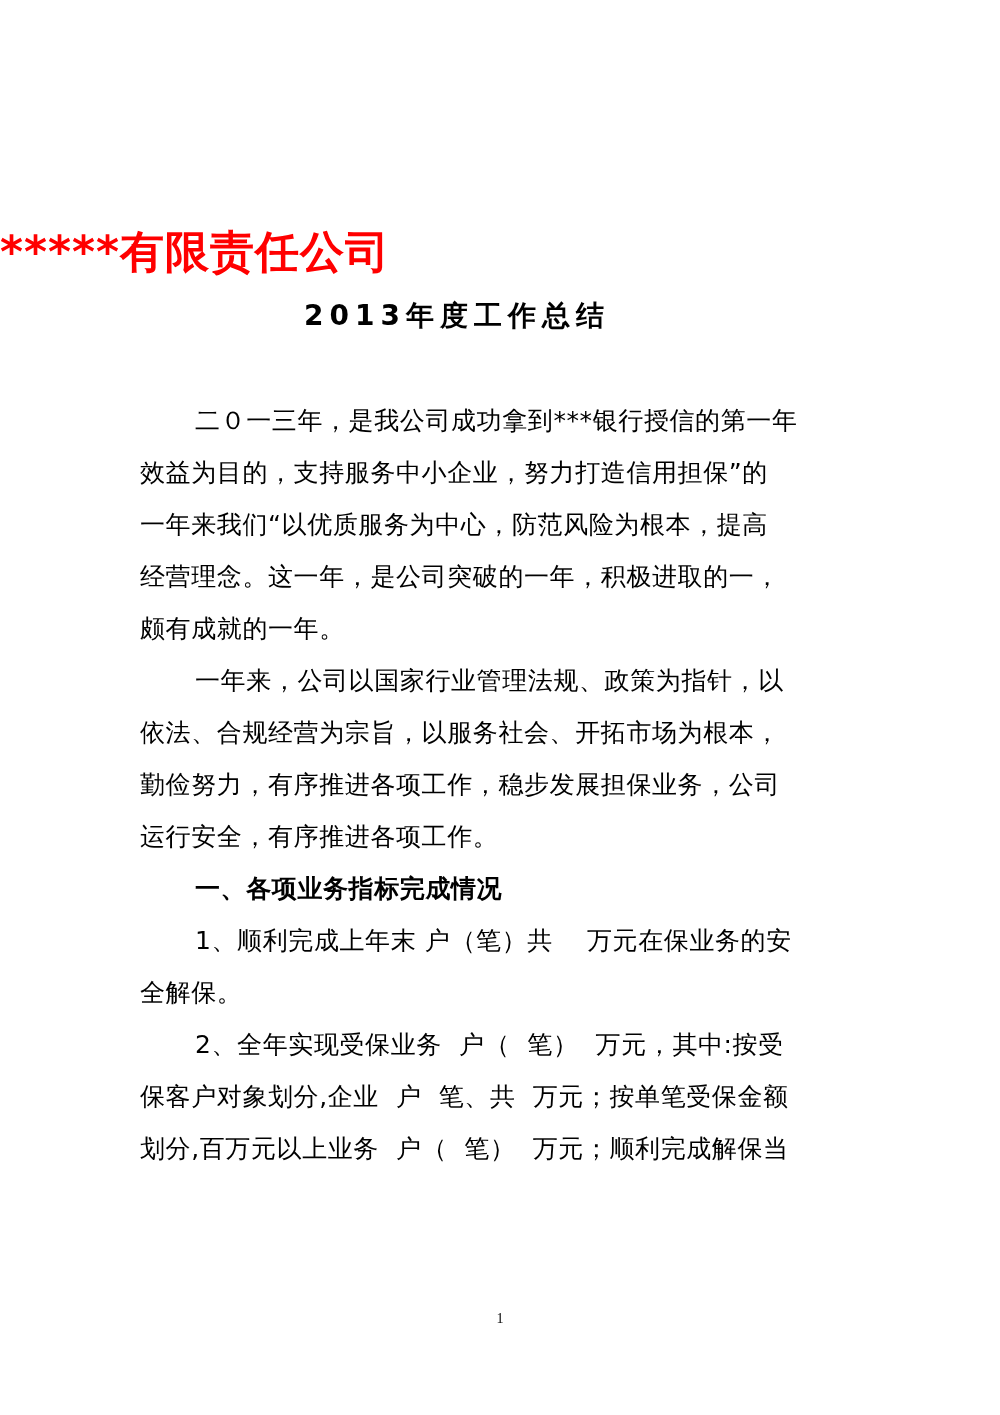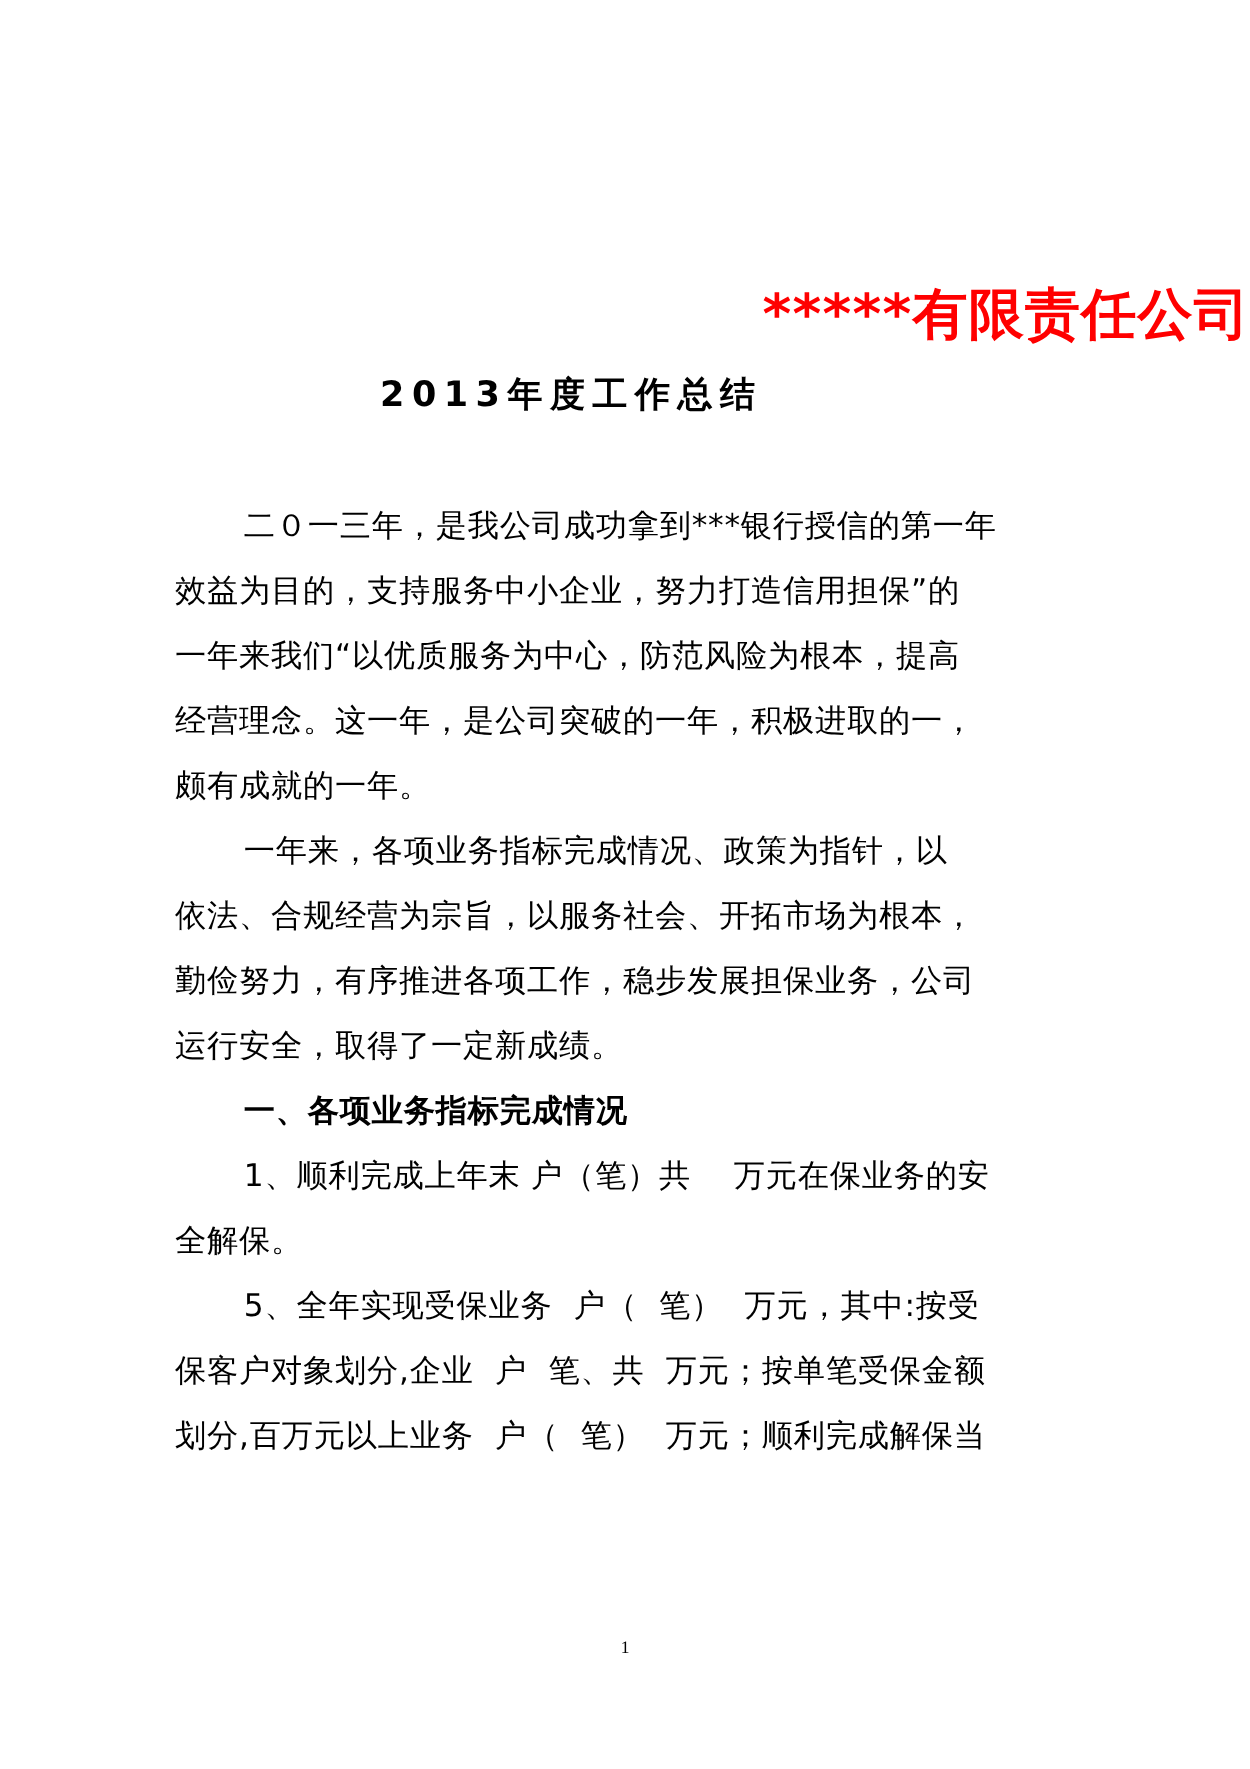"*****有限责任公司" .title { text-align: right -> left }
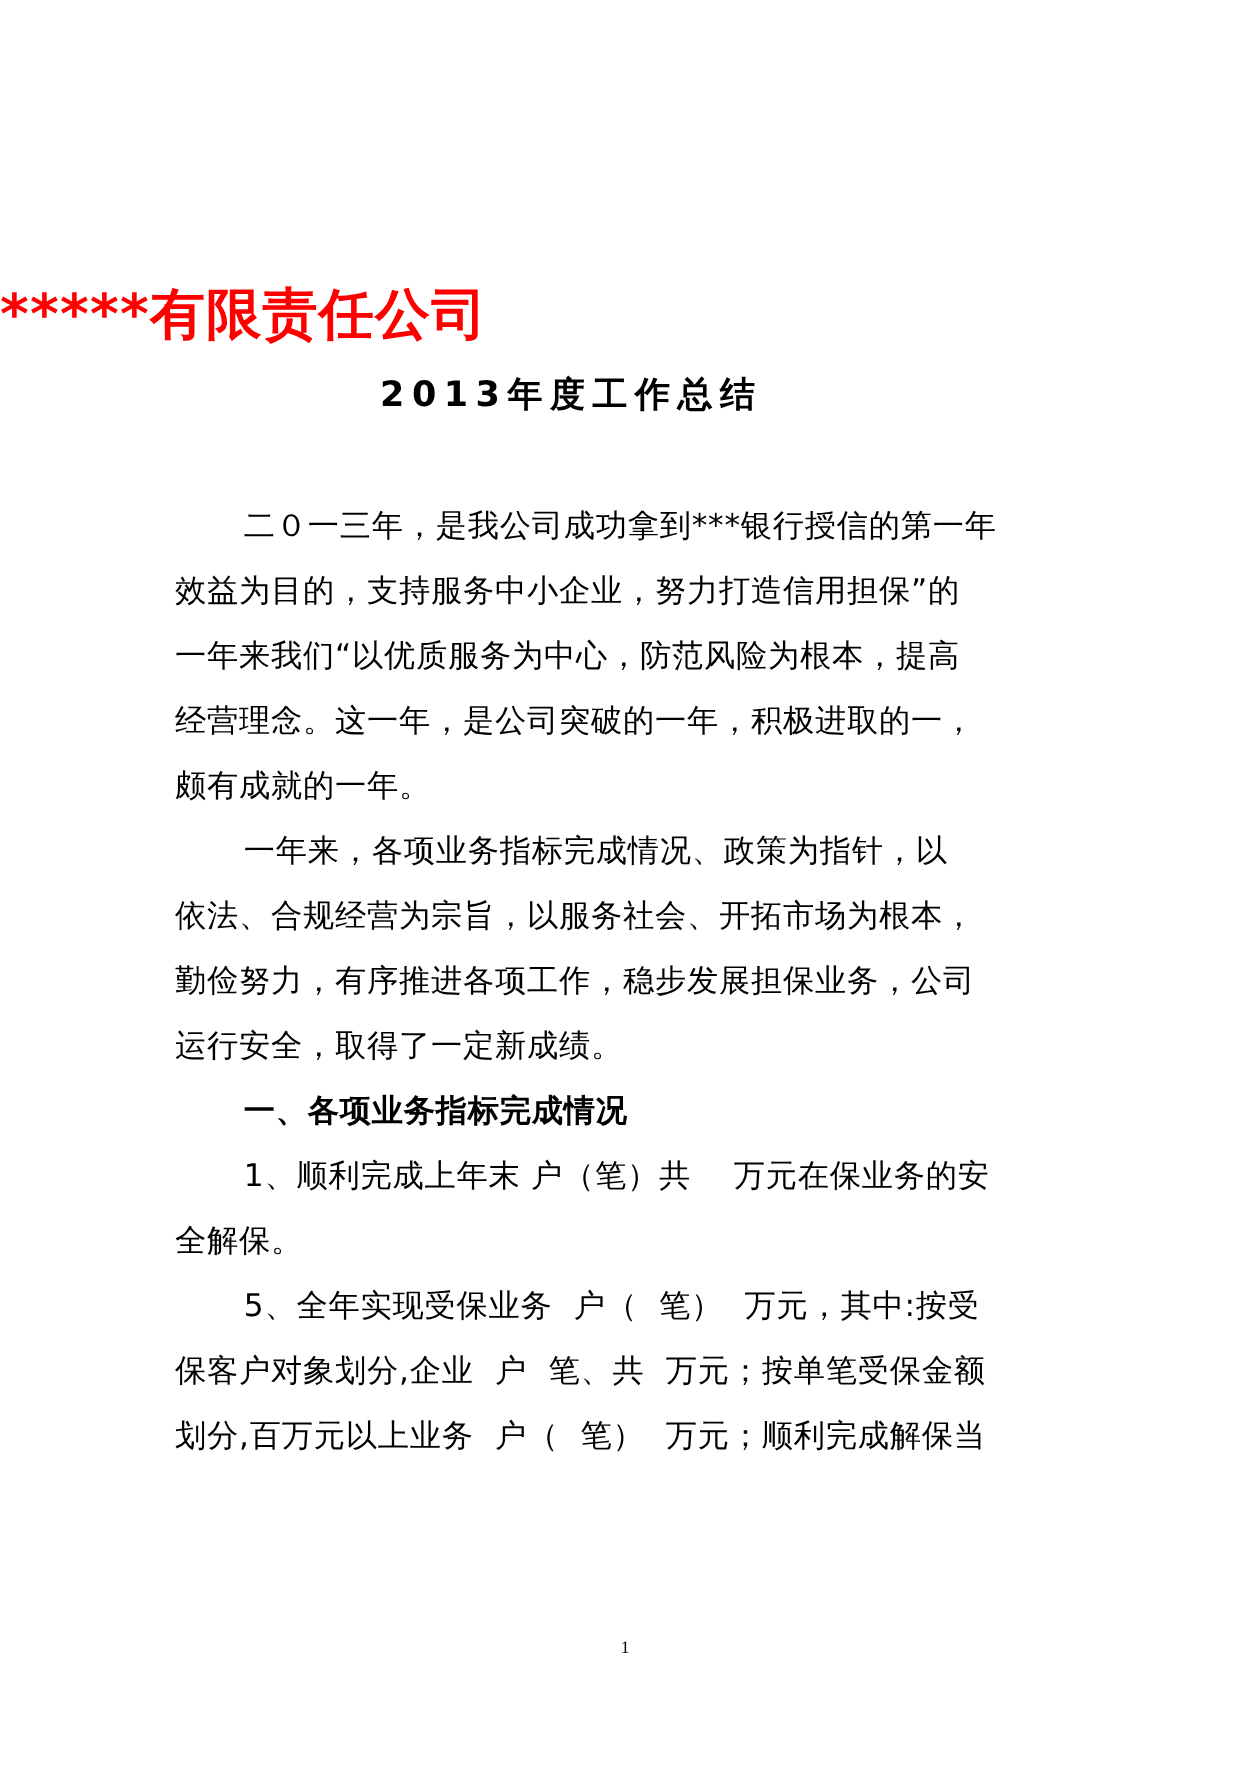"一年来，各项业务指标完成情况、政策为指针，以" span.line { text: 各项业务指标完成情况 -> 公司以国家行业管理法规 }
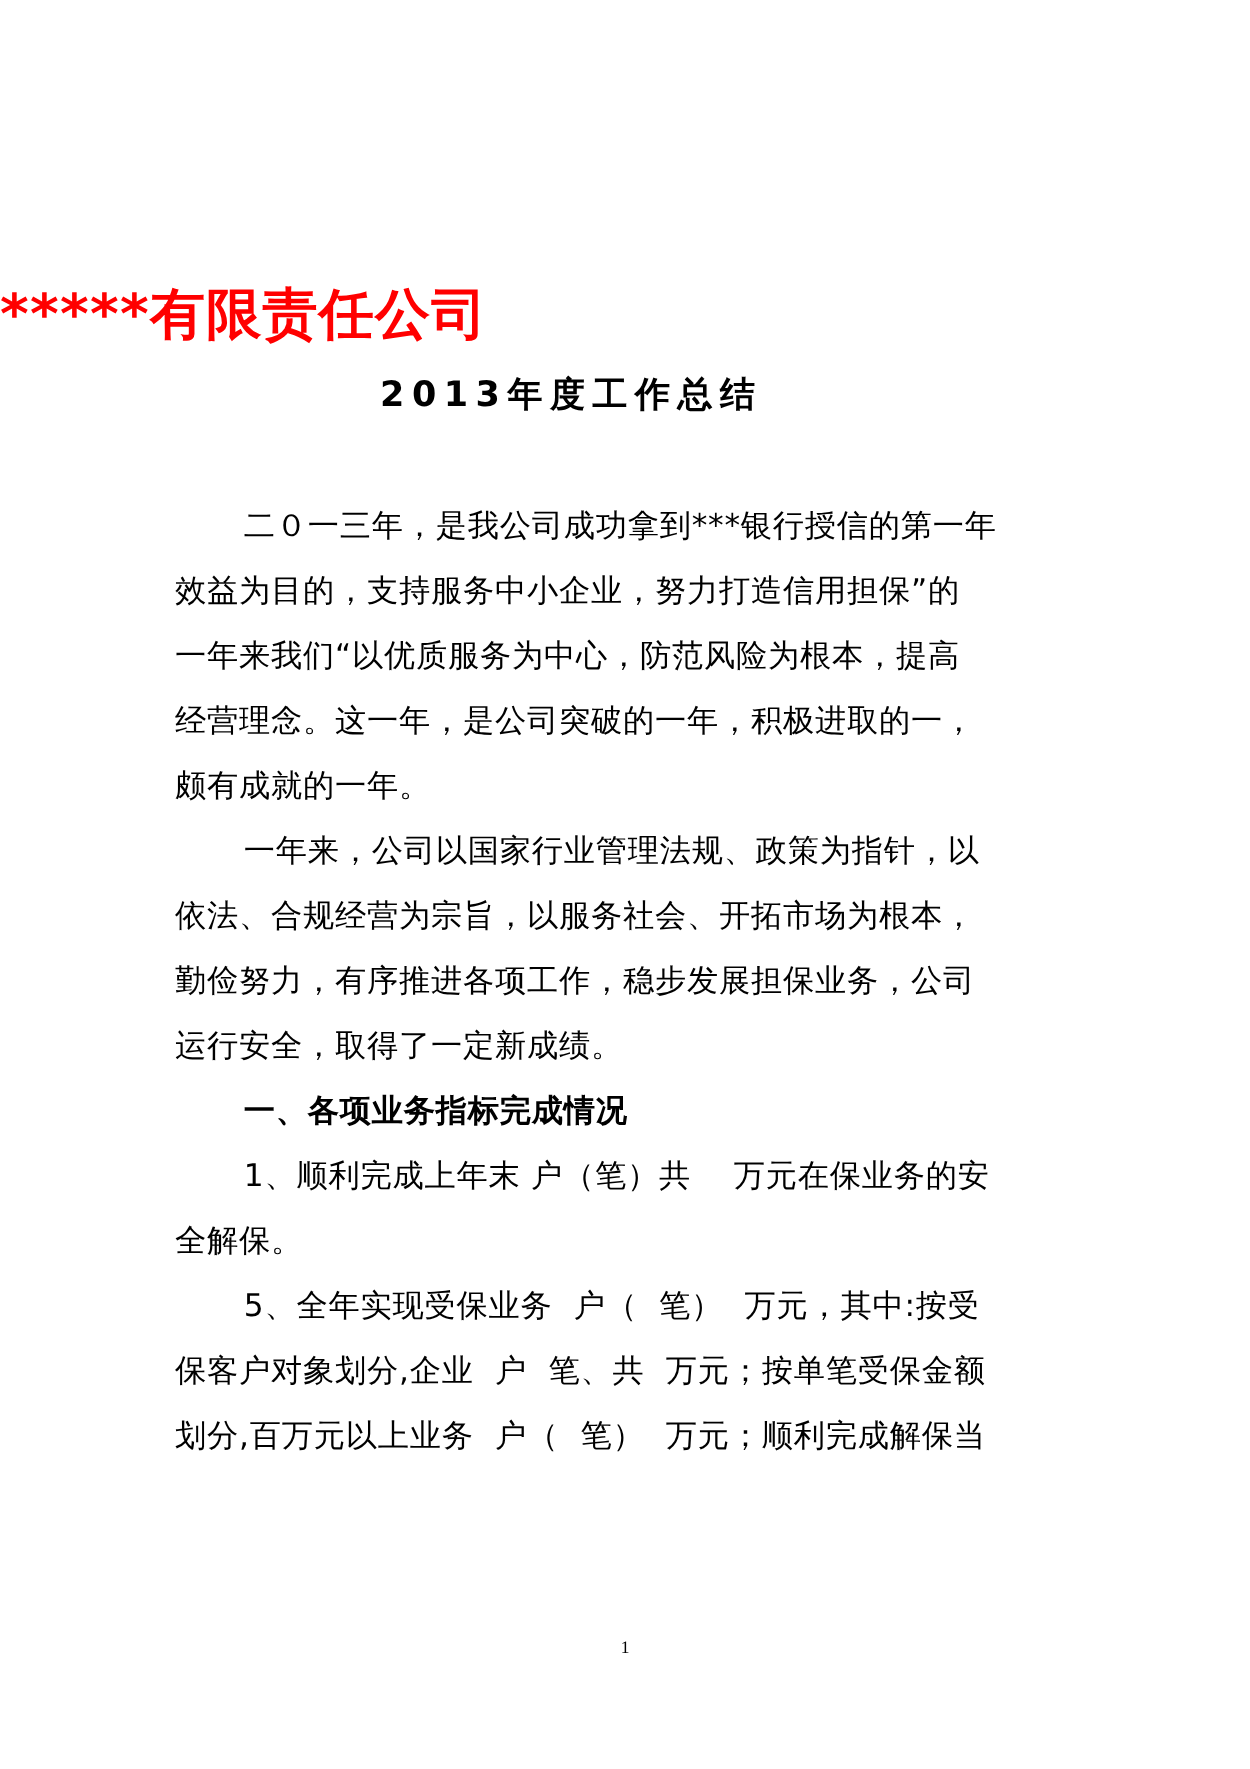"运行安全，取得了一定新成绩。" span.line { text: 取得了一定新成绩 -> 有序推进各项工作 }
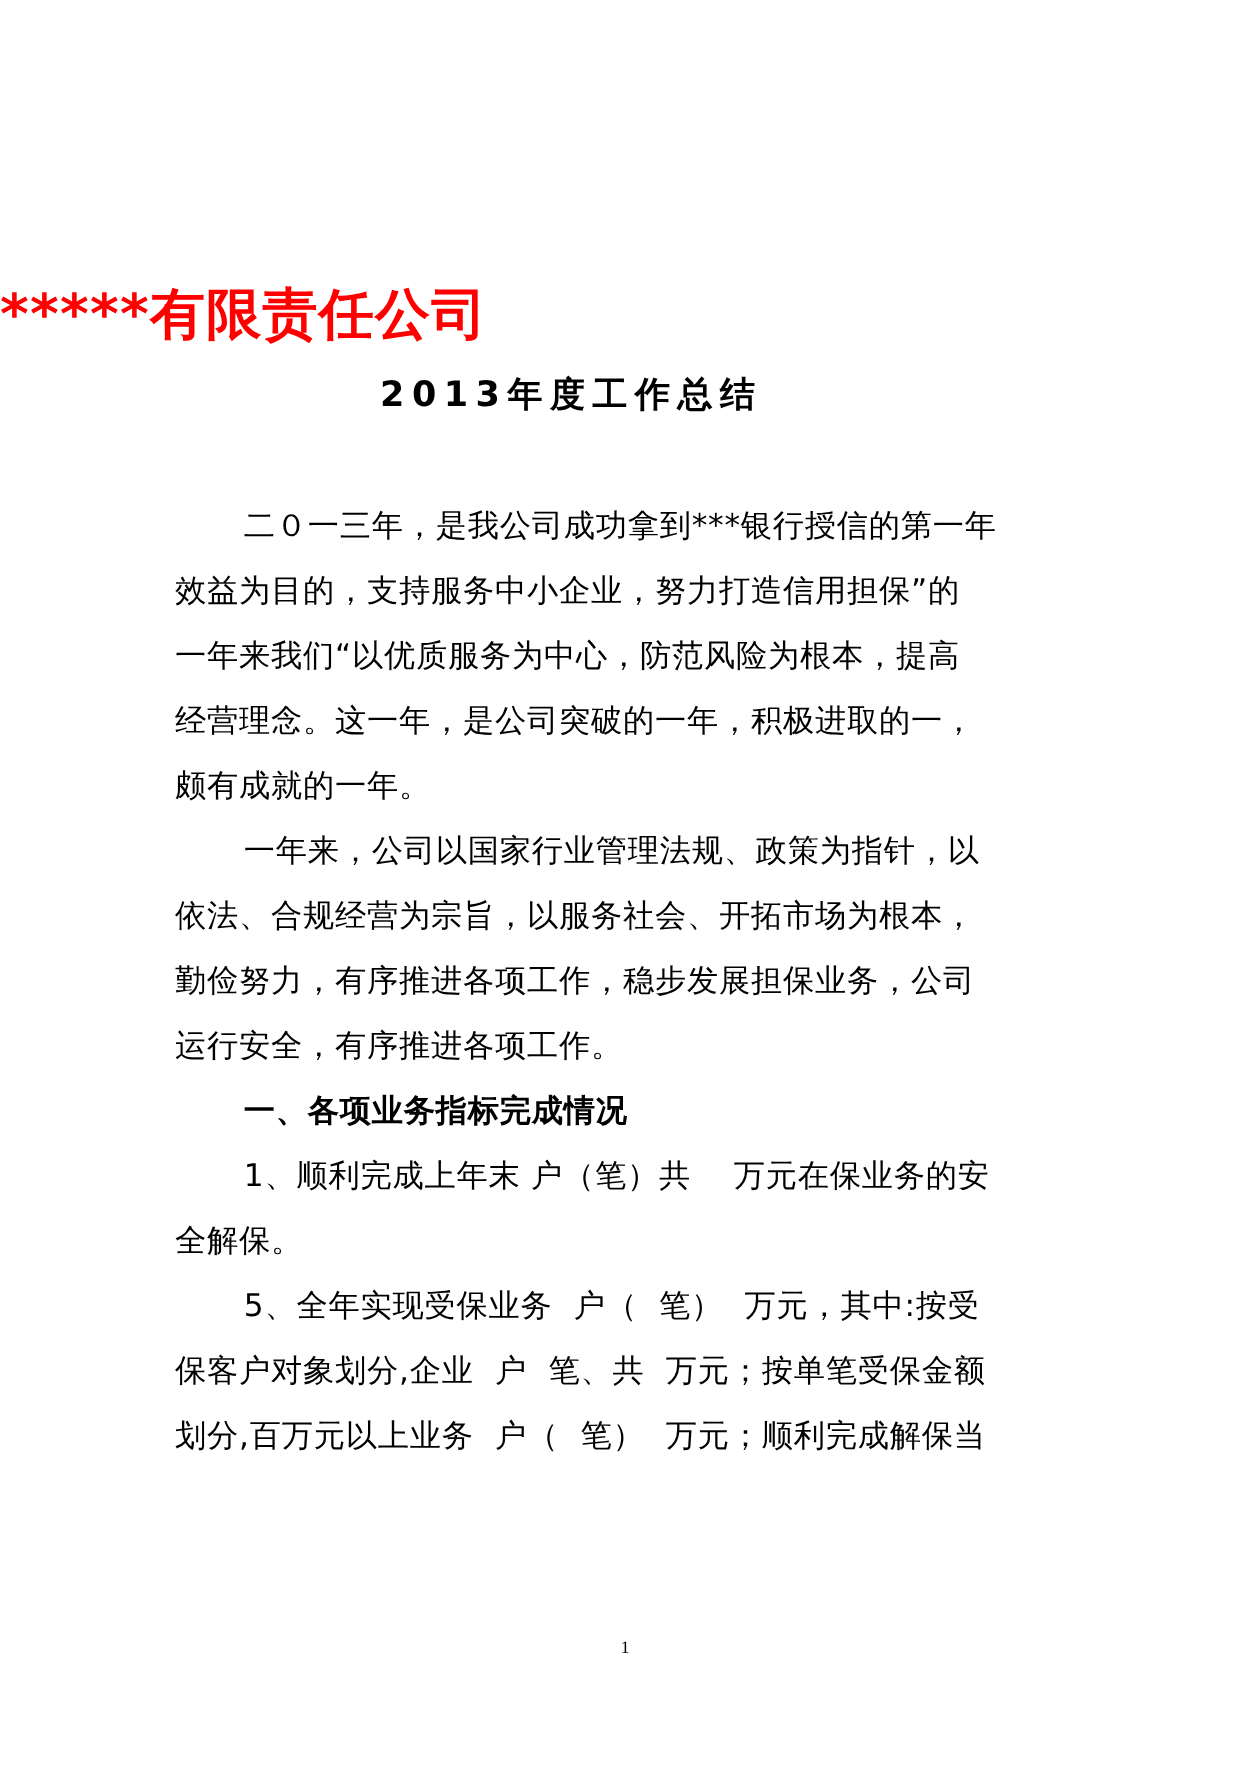"5、全年实现受保业务 户（ 笔） 万元，其中:按受" span.line { text: 5 -> 2 }
